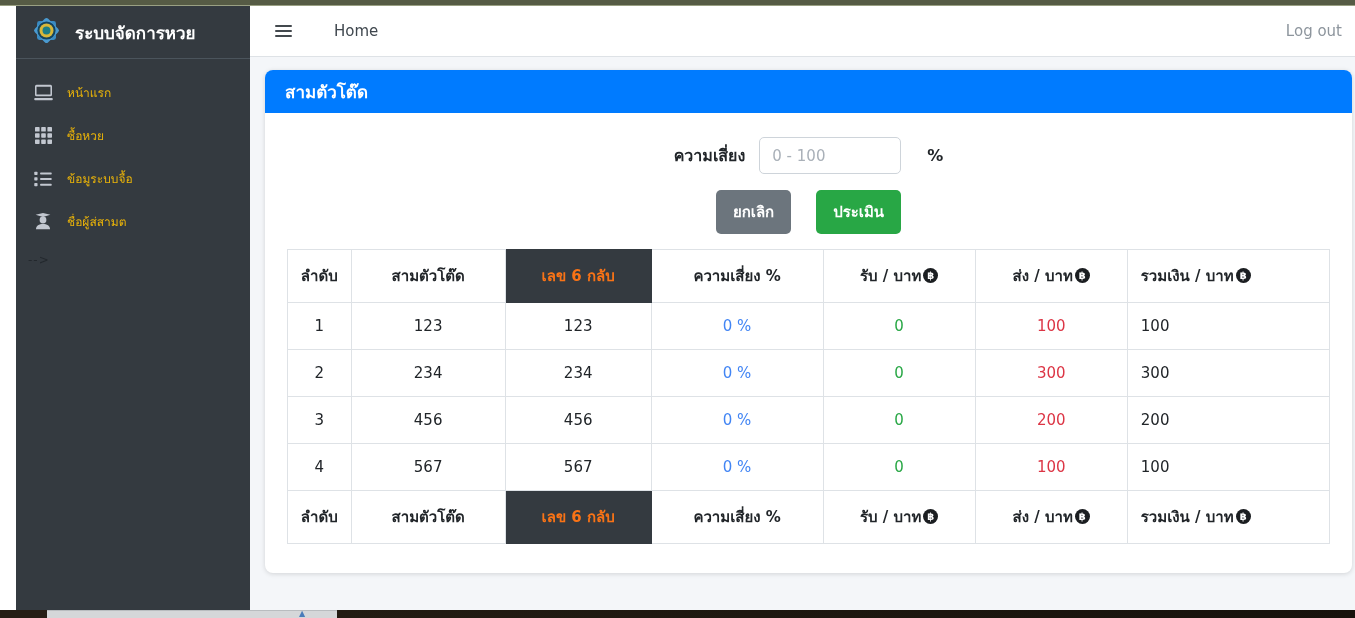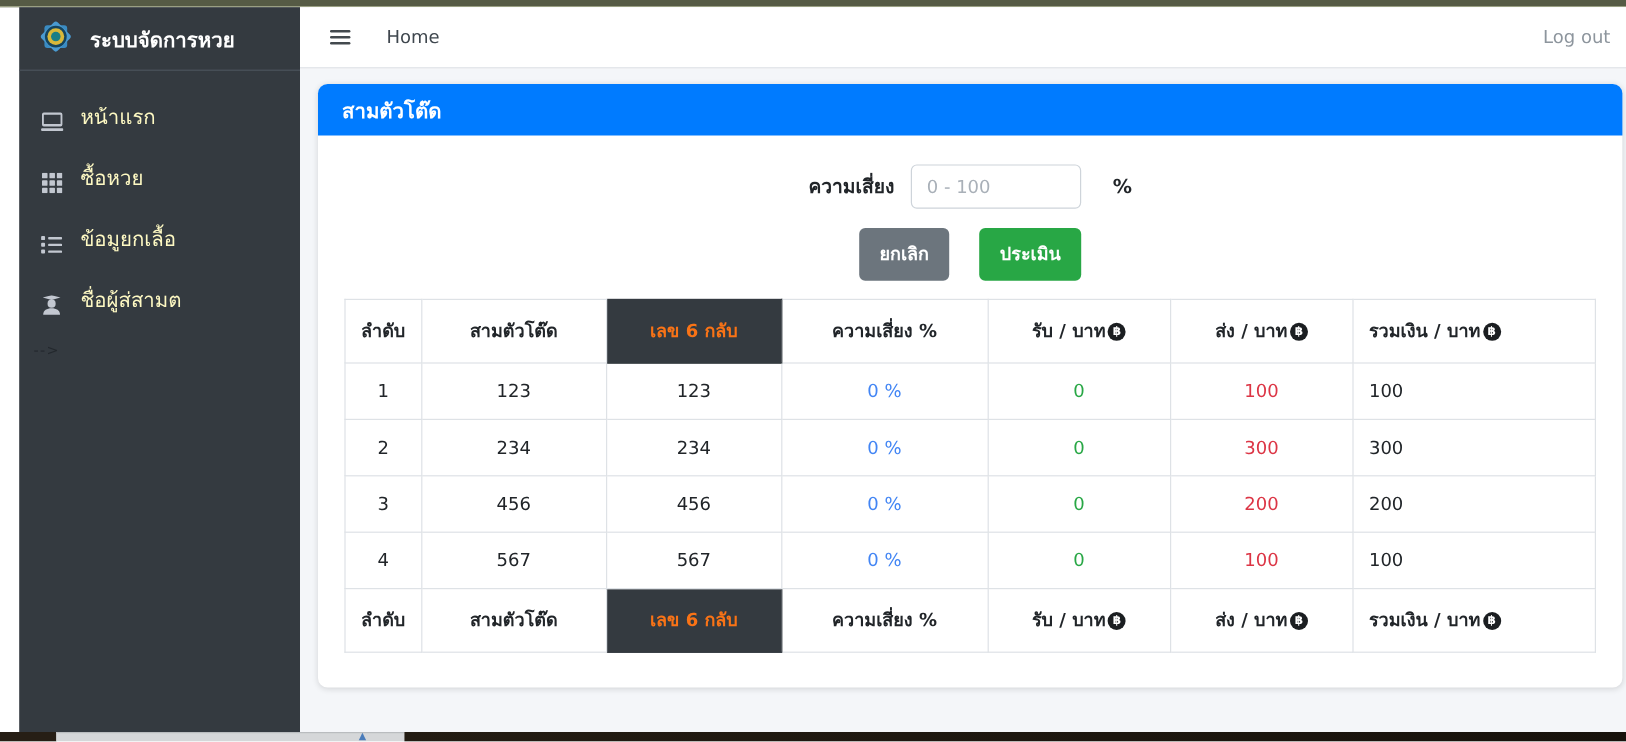"Home" .navbar { gap: none -> 12px }
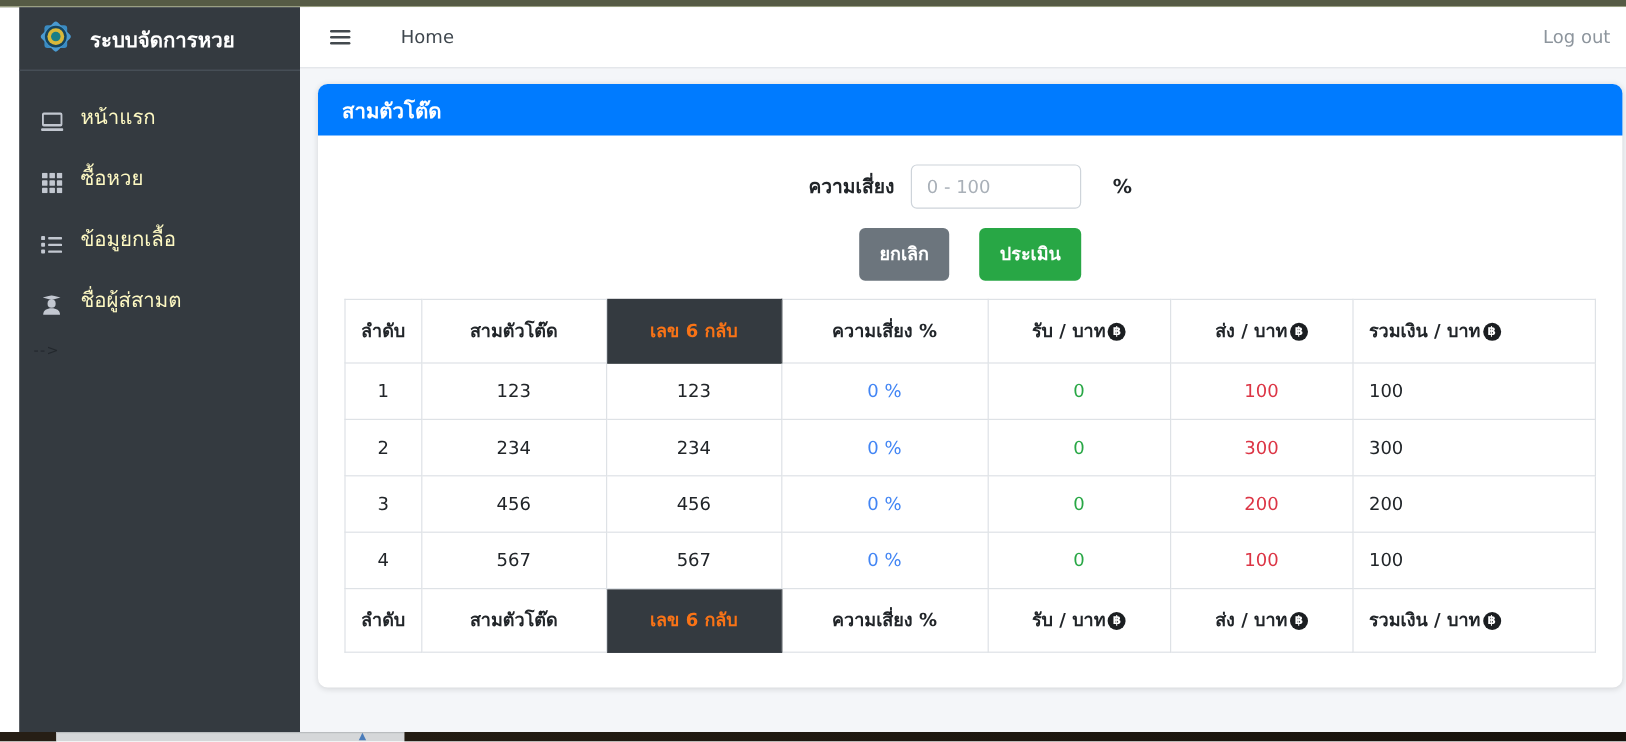"หน้าแรก" .menu-item { align-items: flex-end -> center; color: #fef9c3 -> #eab308; font-size: 17px -> 12px }
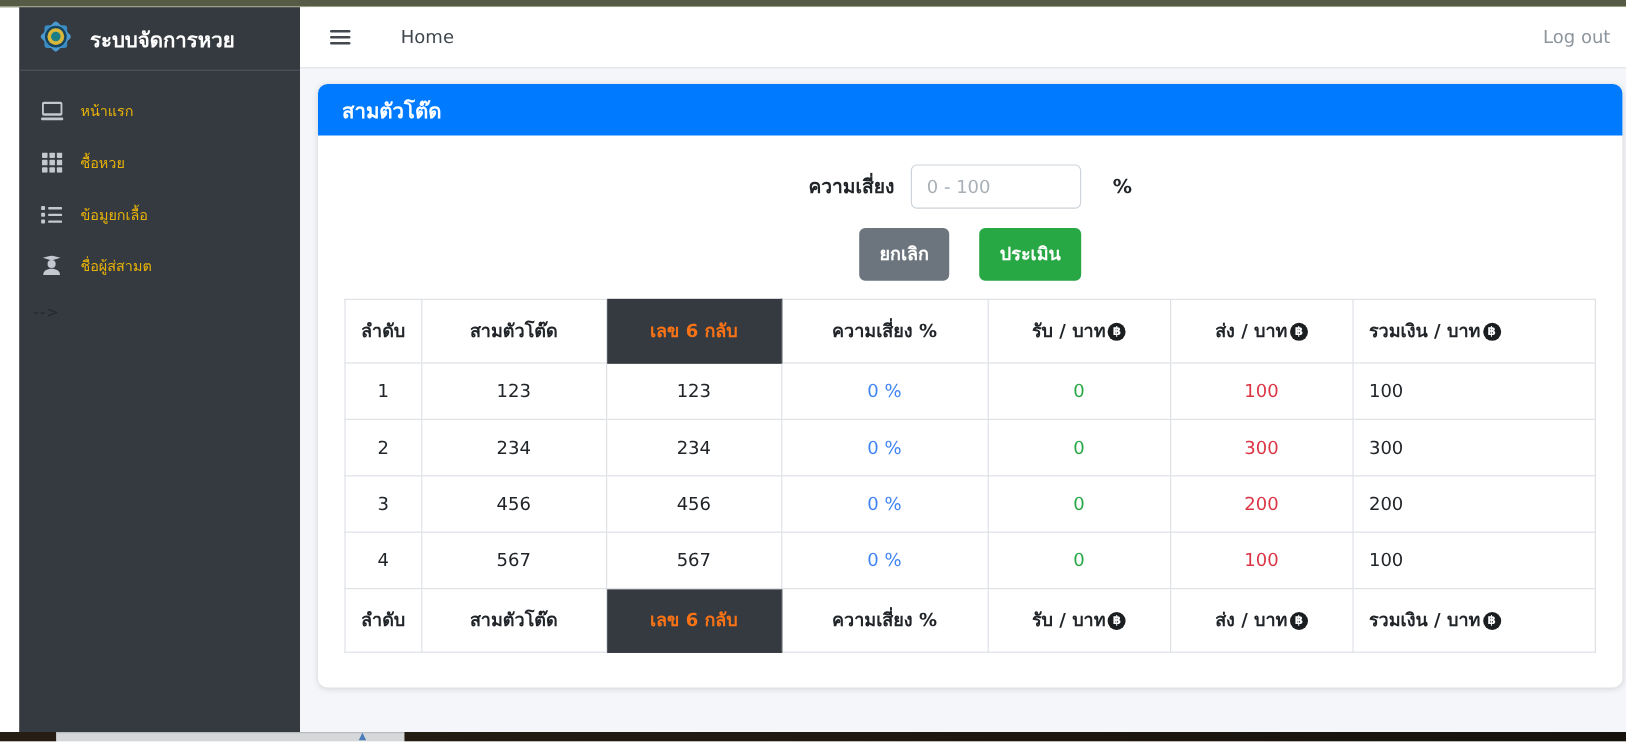"ข้อมูยกเลื้อ" span { text: ข้อมูยกเลื้อ -> ข้อมูระบบจื้อ }
